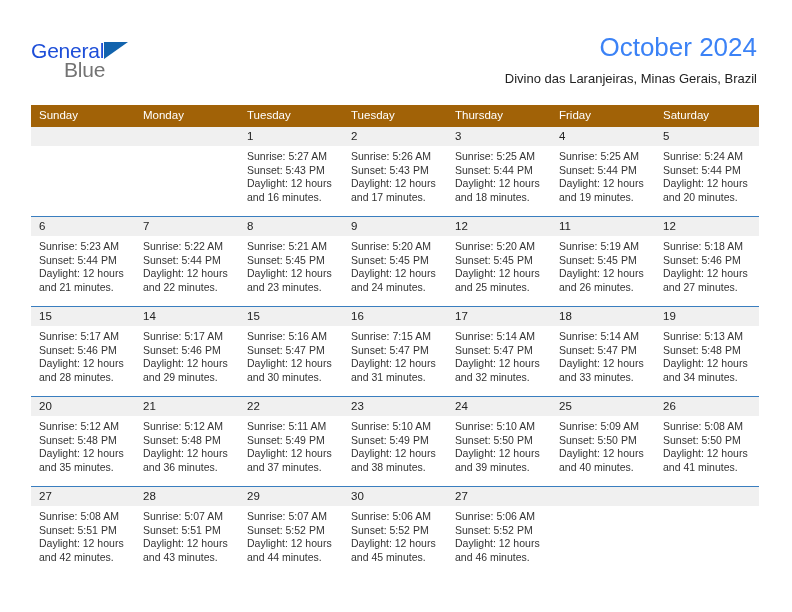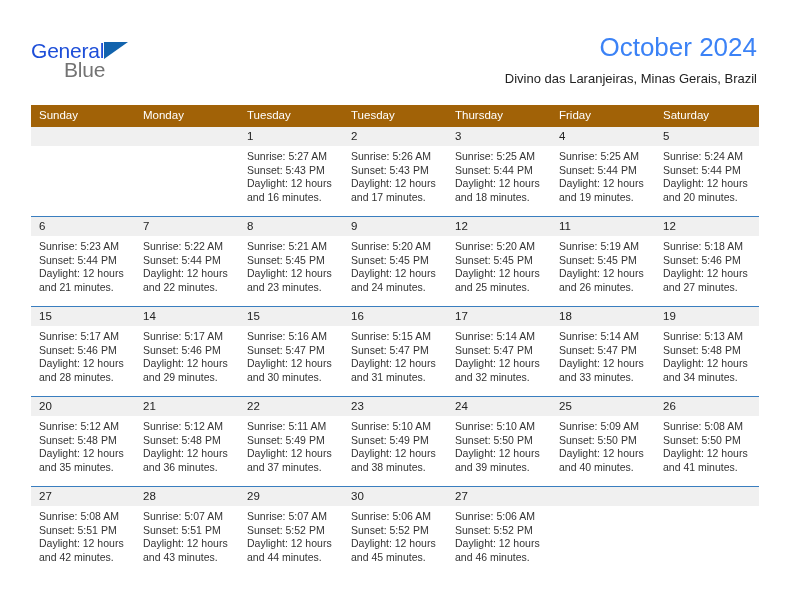"Sunrise: 5:15 AM" div { text: 5:15 -> 7:15 }
